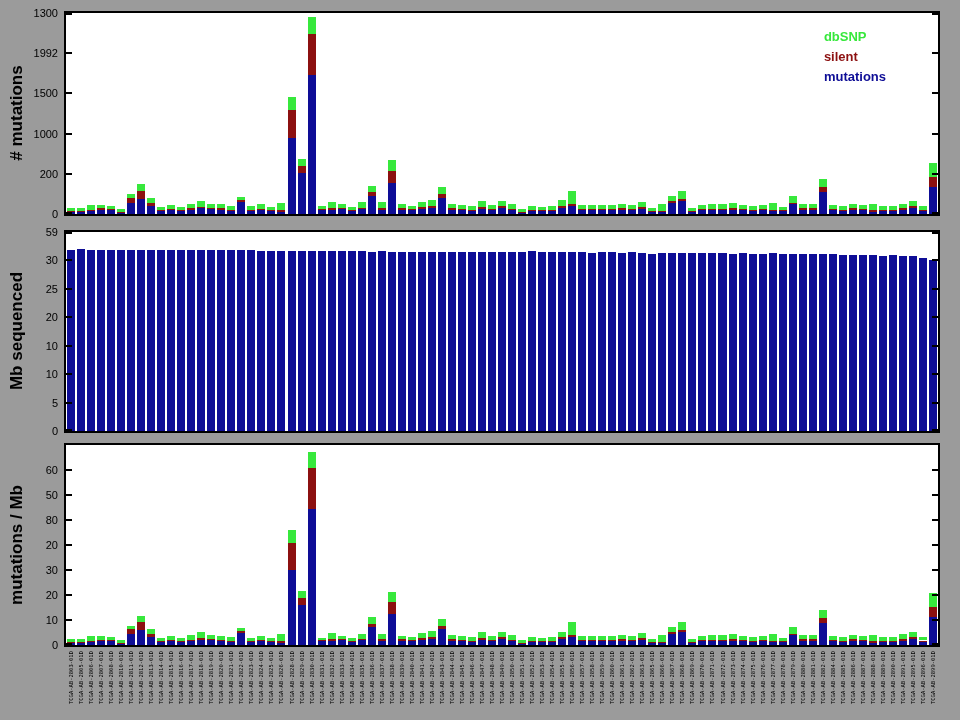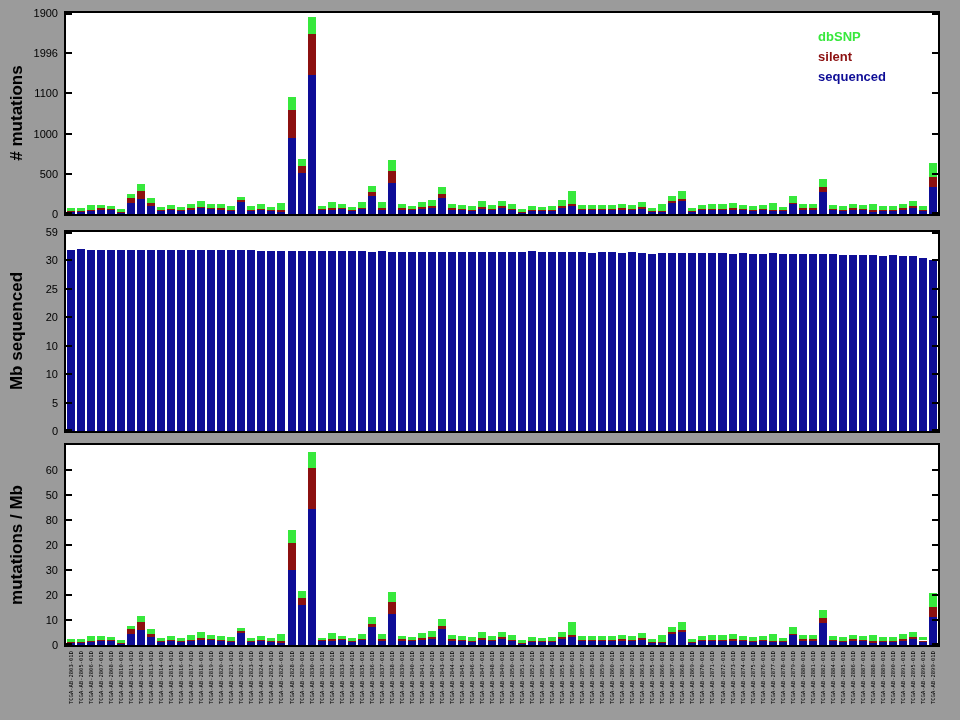"1900" div.ytick-label { text: 1900 -> 1300 }
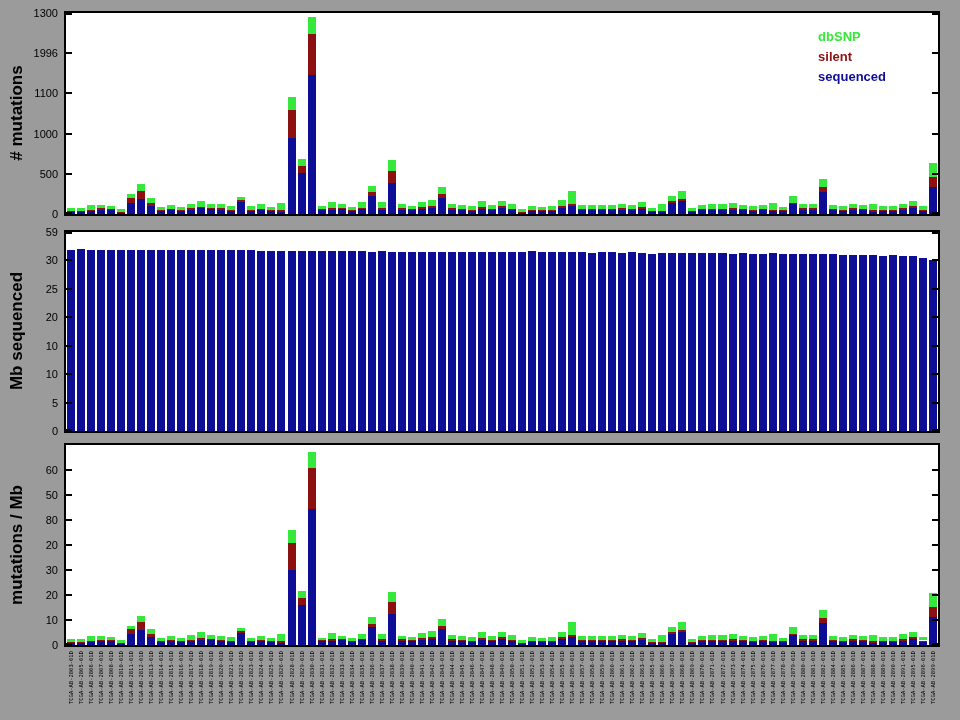"1996" div.ytick-label { text: 1996 -> 1992 }
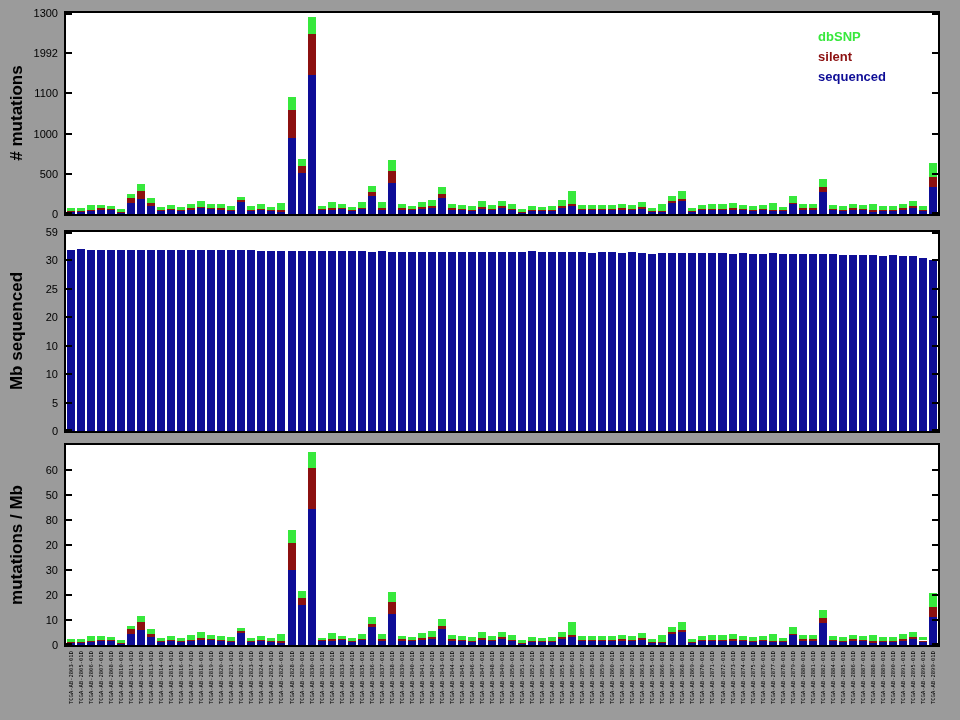"sequenced" span.legend-item { text: sequenced -> mutations }
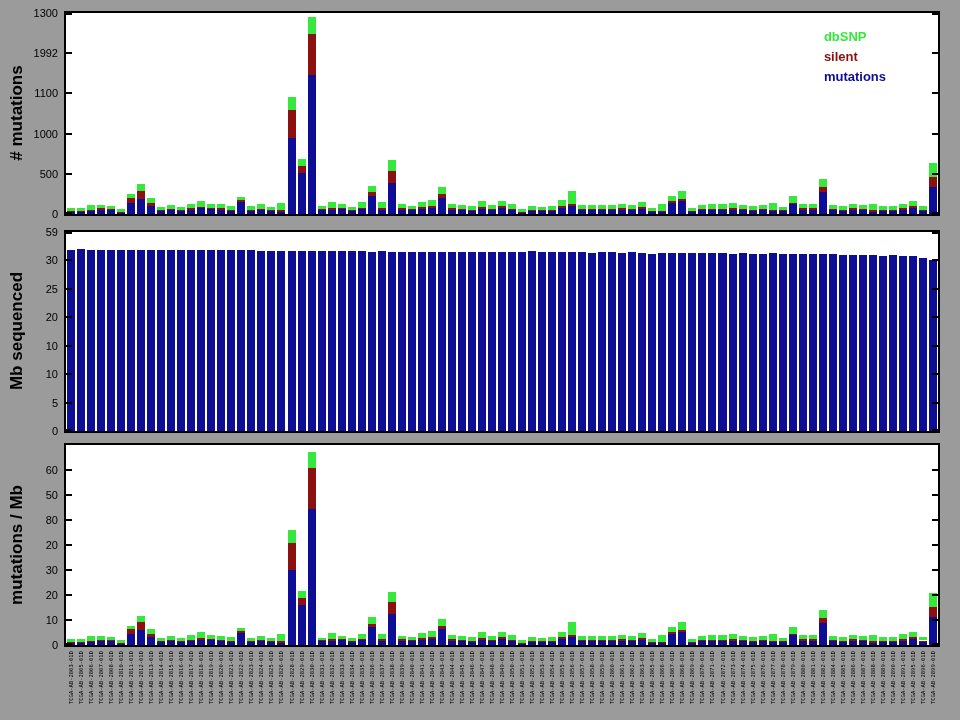"1100" div.ytick-label { text: 1100 -> 1500 }
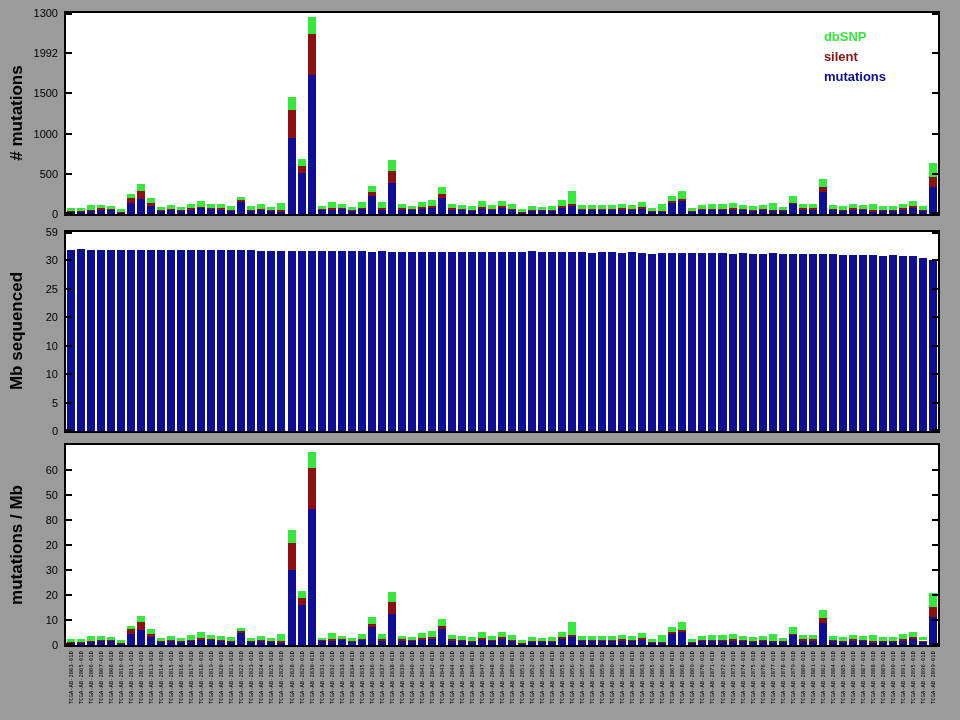"500" div.ytick-label { text: 500 -> 200 }
